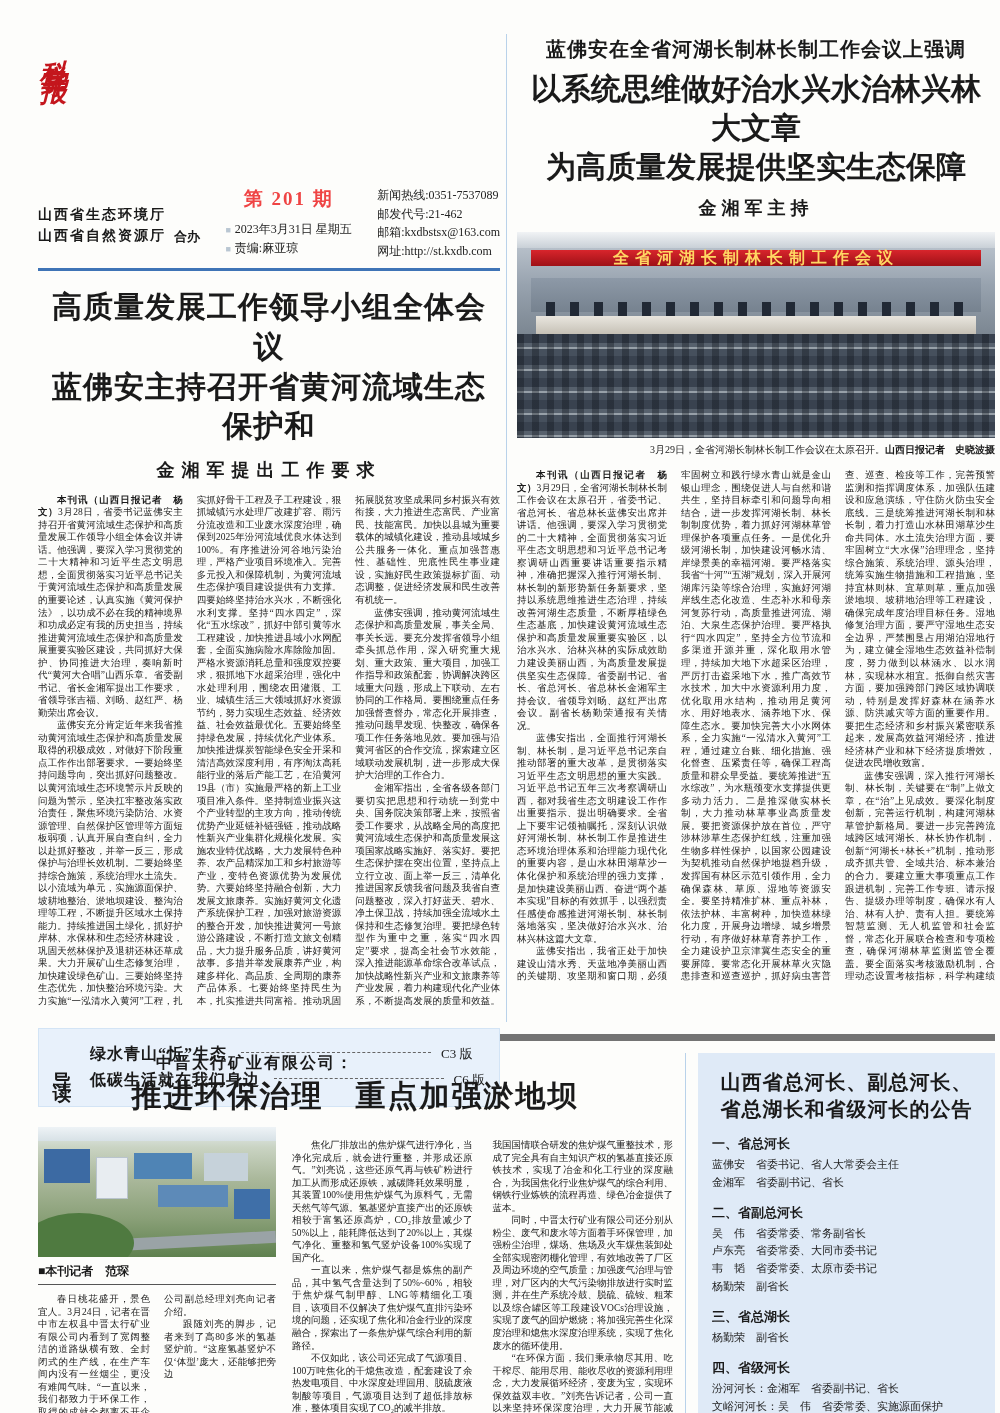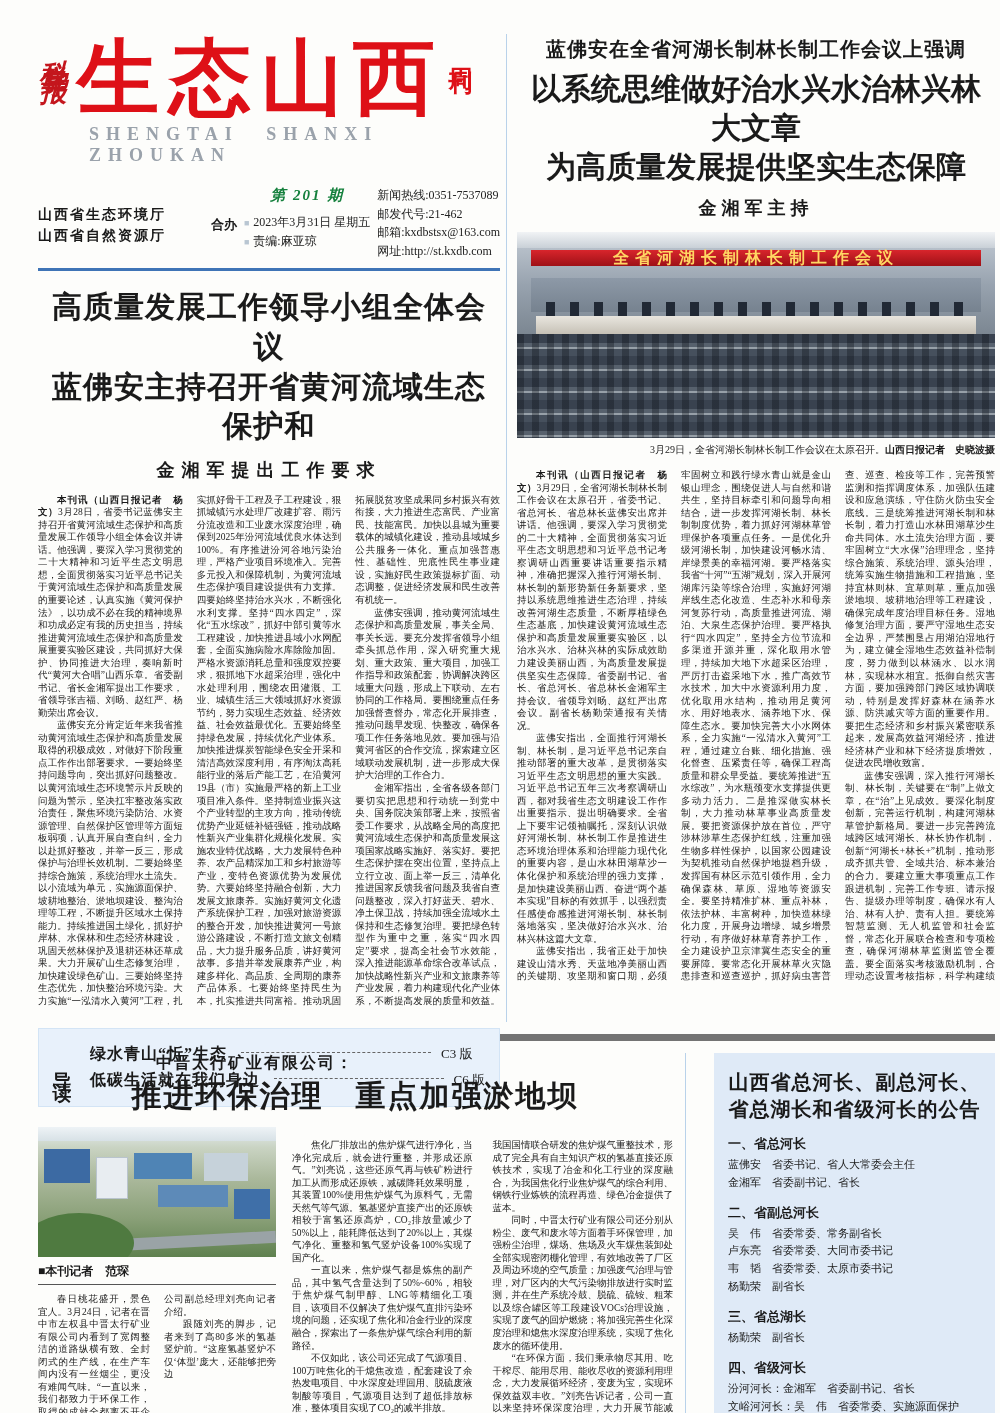"生态山西" div.title-wrap { html: <div> <div> <div>生态山西</div> <div>周刊</div> </div> <div>SHENGTAI SHANXI ZHOUKAN</div> </div> -> none }
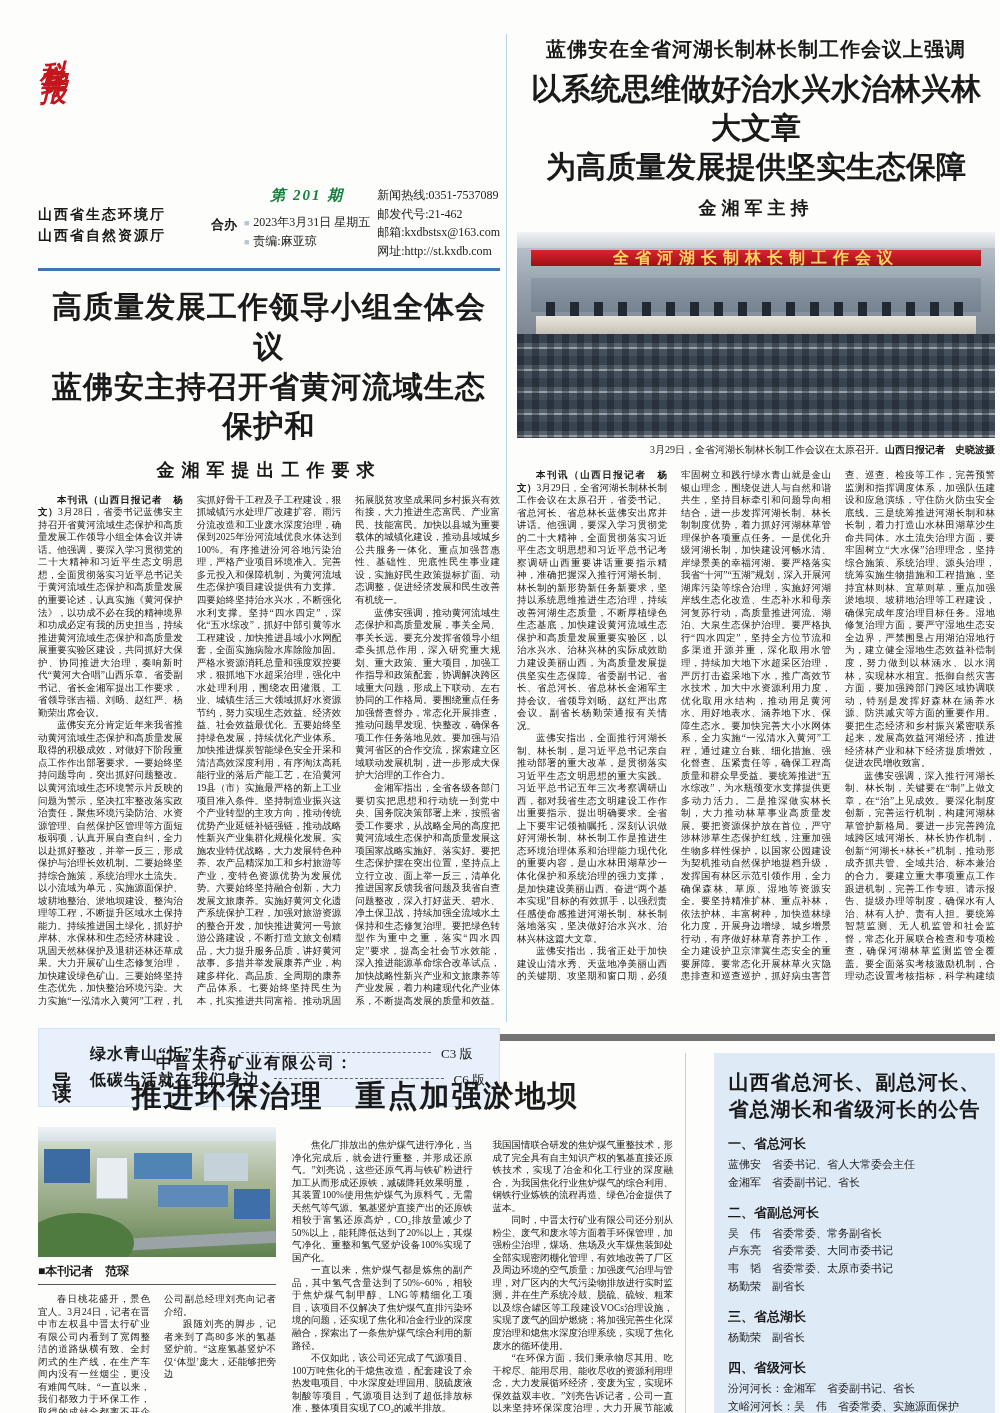"第 201 期" .issue-no { color: #15803d -> #ef4444; font-size: 15px -> 19px; font-style: italic -> none }
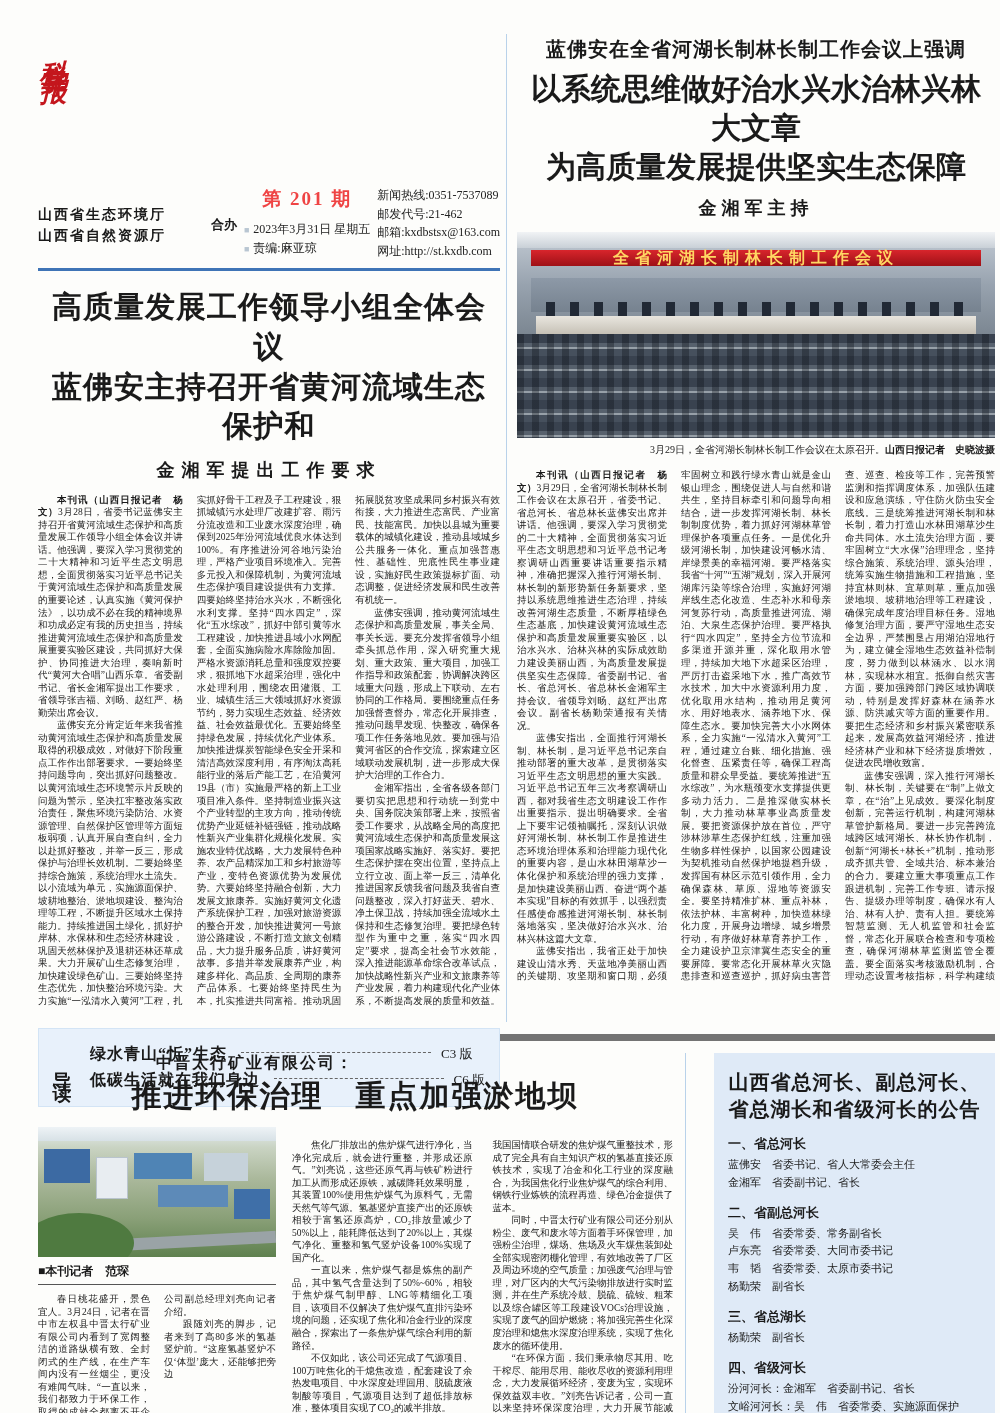"山西省生态环境厅" .orgs { align-items: center -> flex-end; gap: 37px -> none }
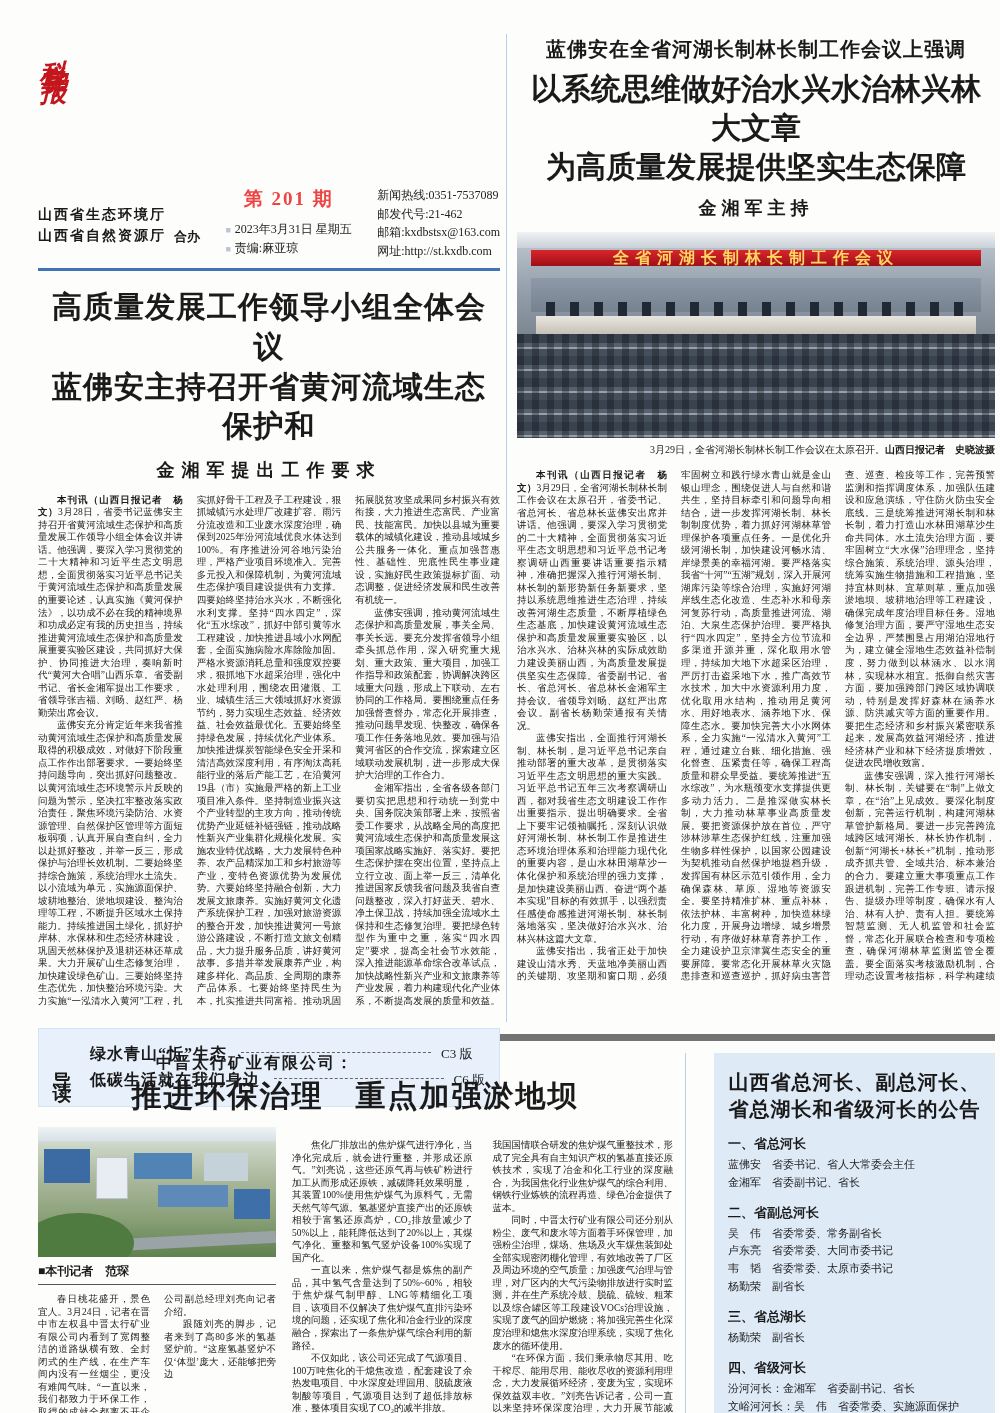"山西省总河长、副总河长、" .ann { padding-left: 28px -> 12px }
